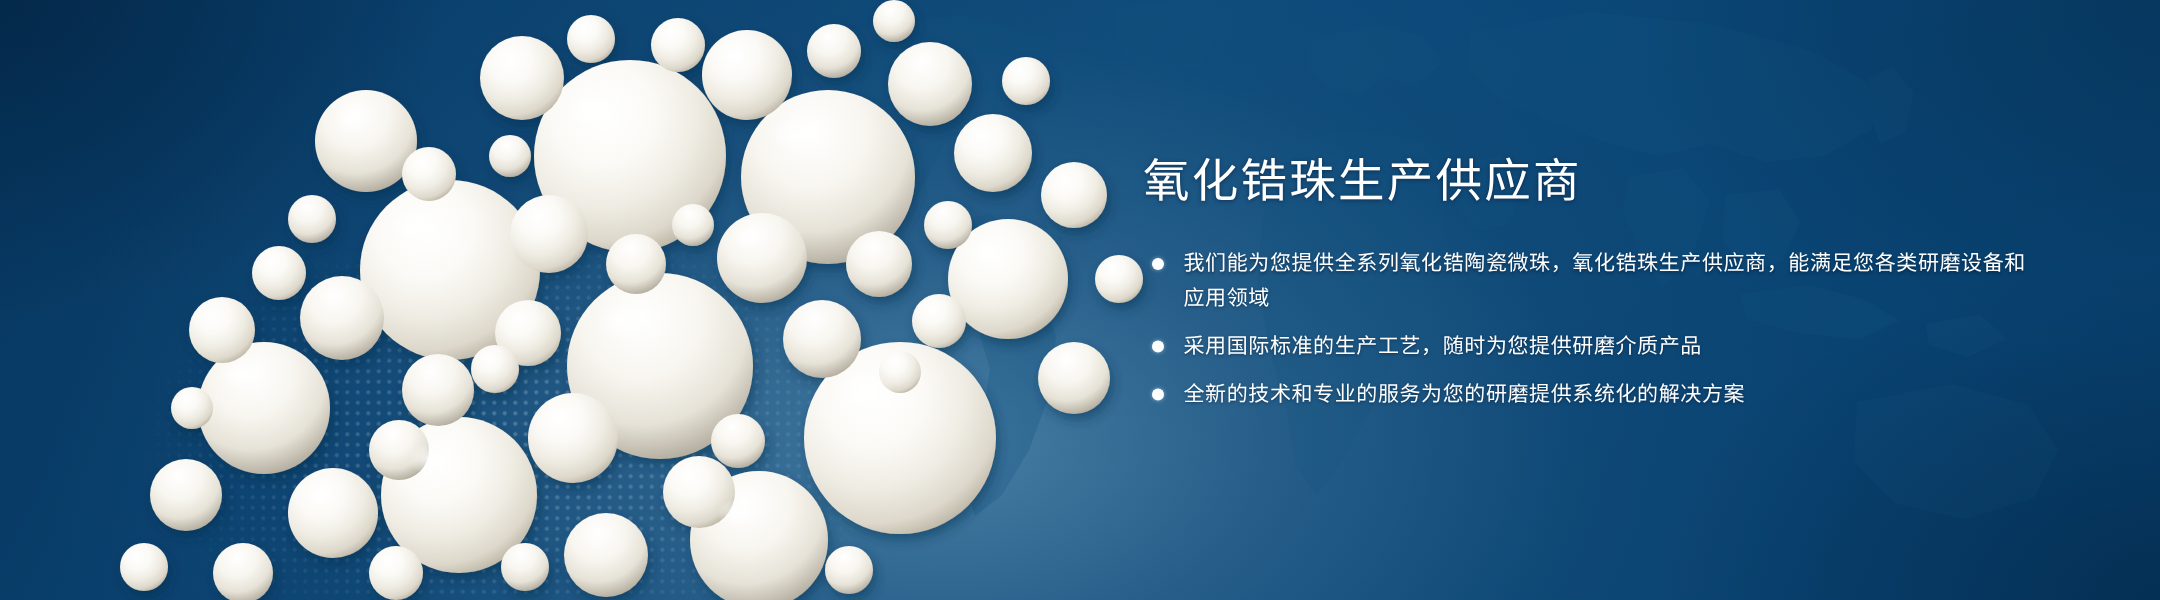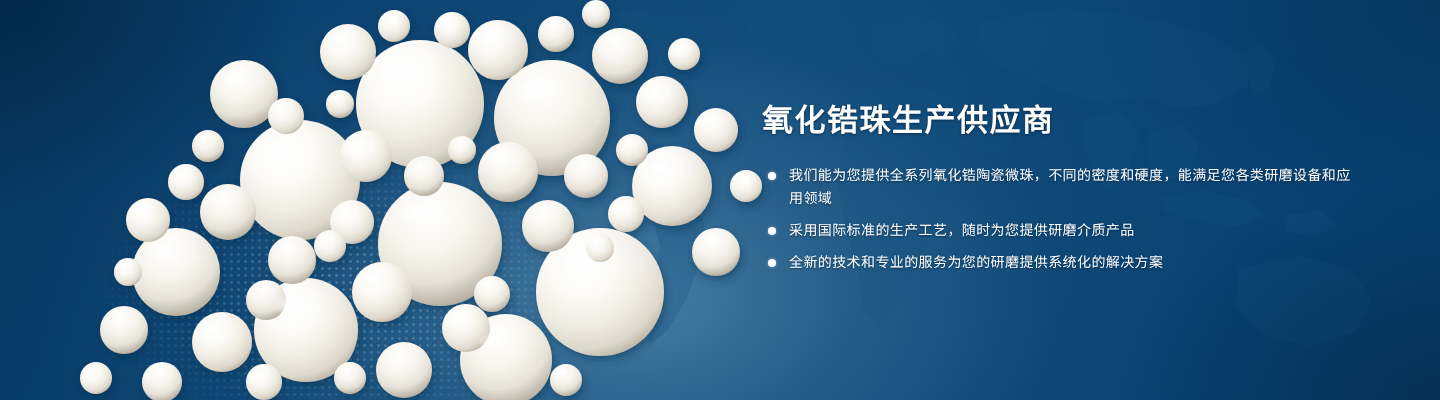"氧化锆珠生产供应商" .headline { font-weight: 700 -> 400 }
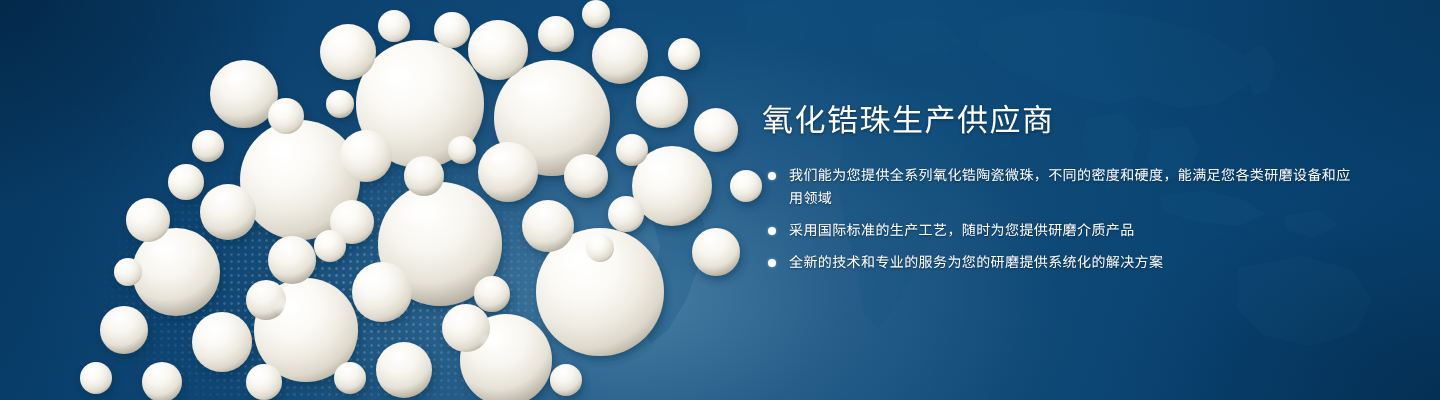"我们能为您提供全系列氧化锆陶瓷微珠，不同的密度和硬度，能满足您各类研磨设备和应用" span.bullet-text { text: 不同的密度和硬度 -> 氧化锆珠生产供应商 }
